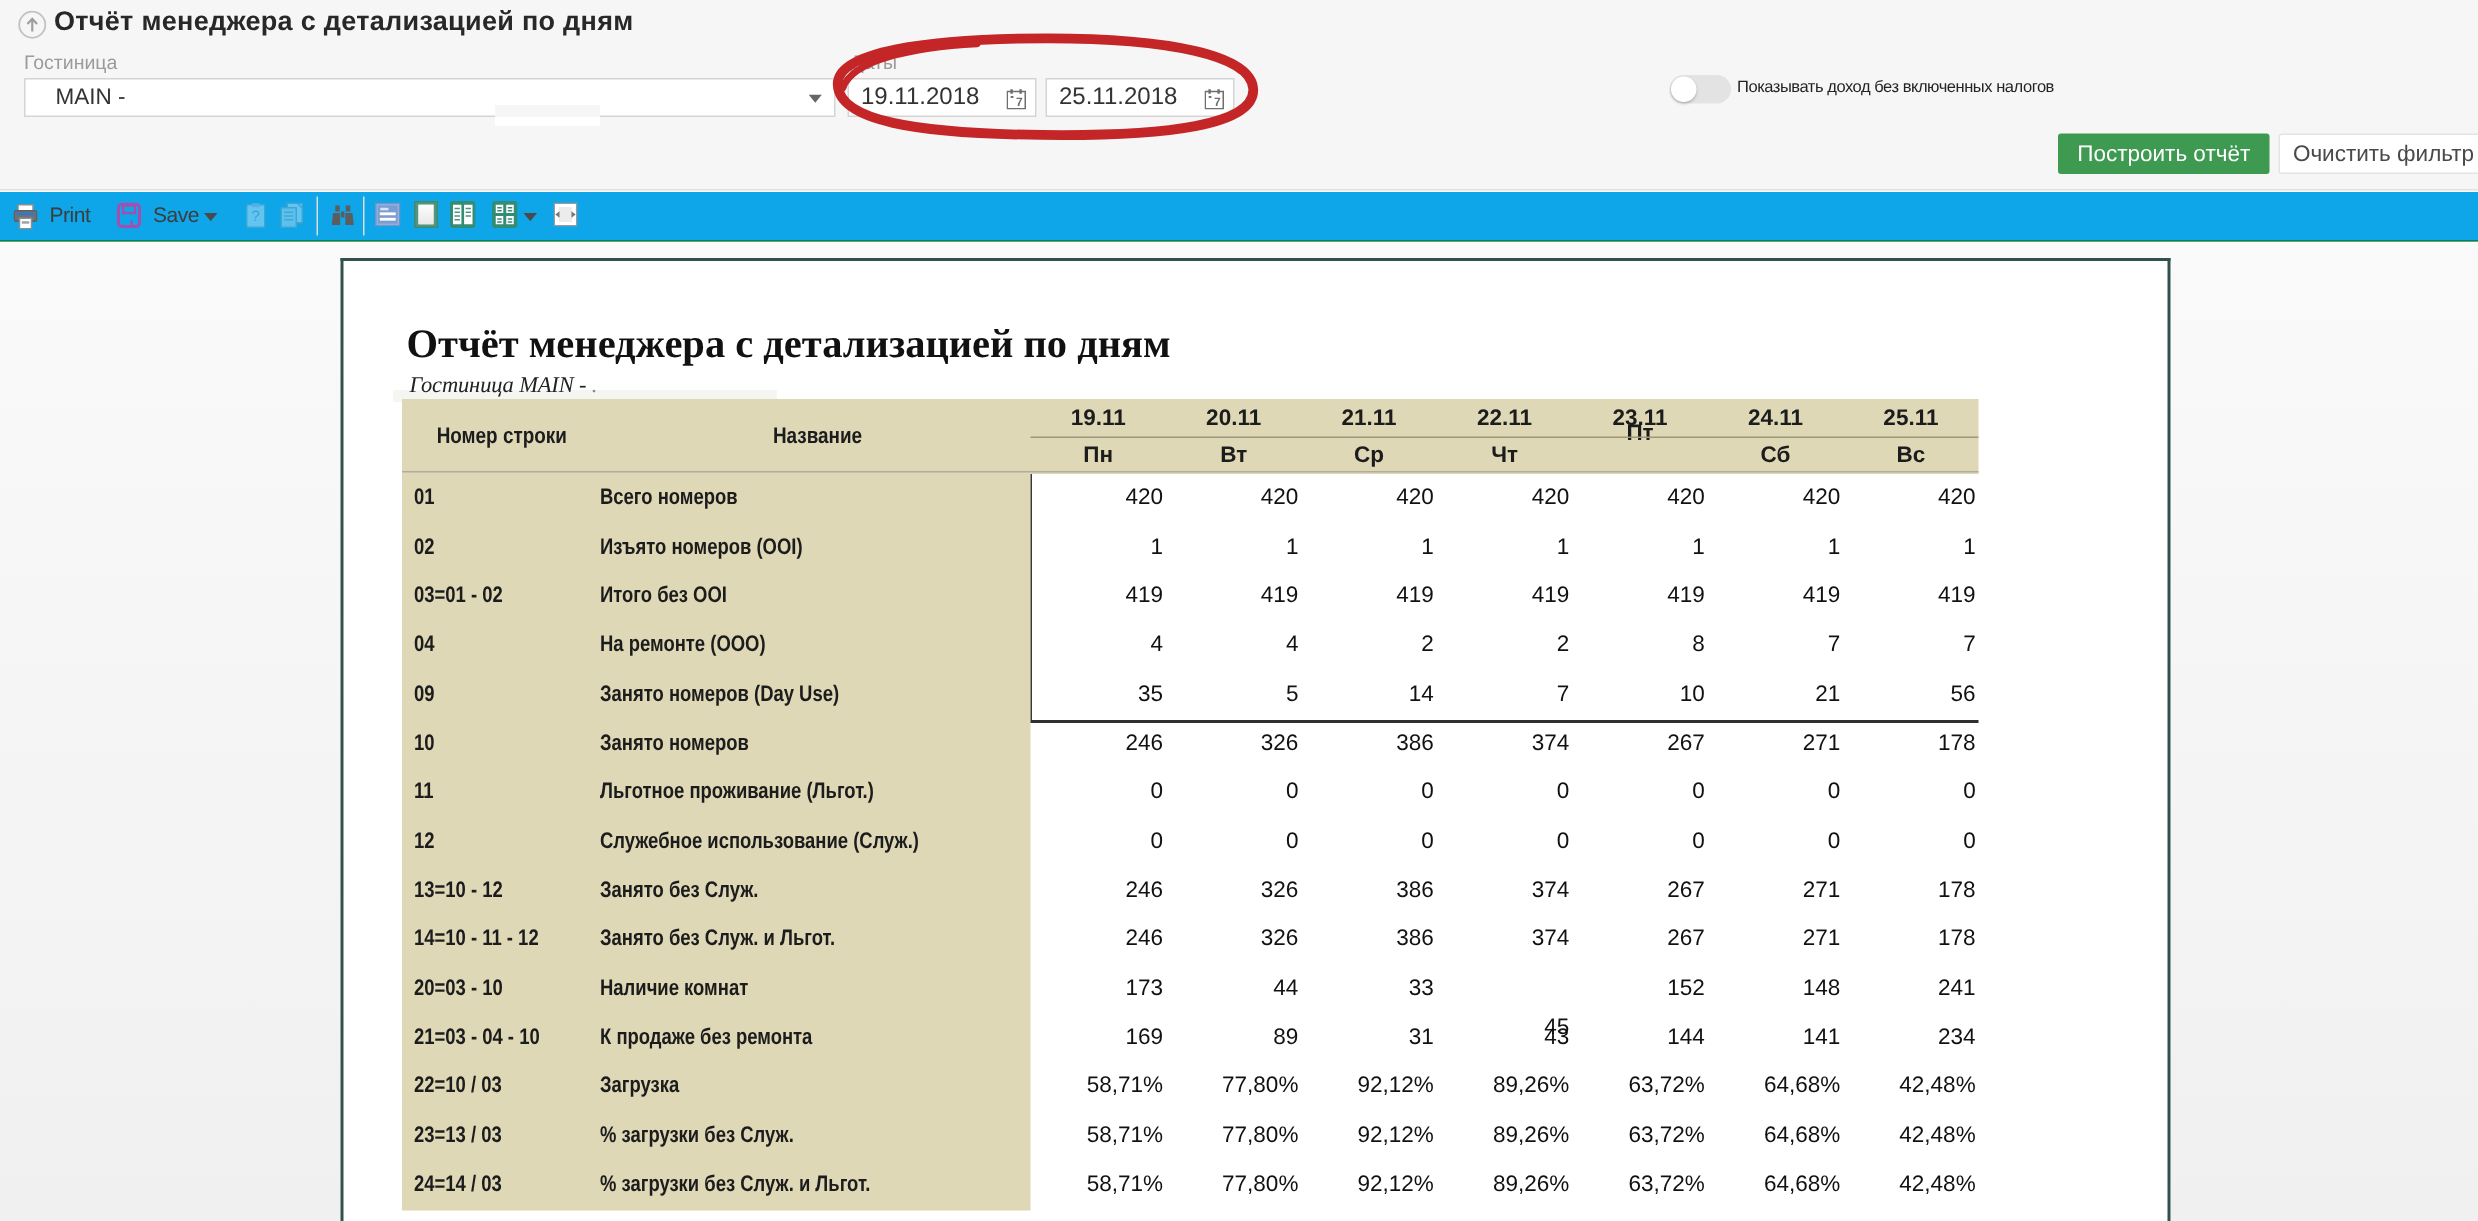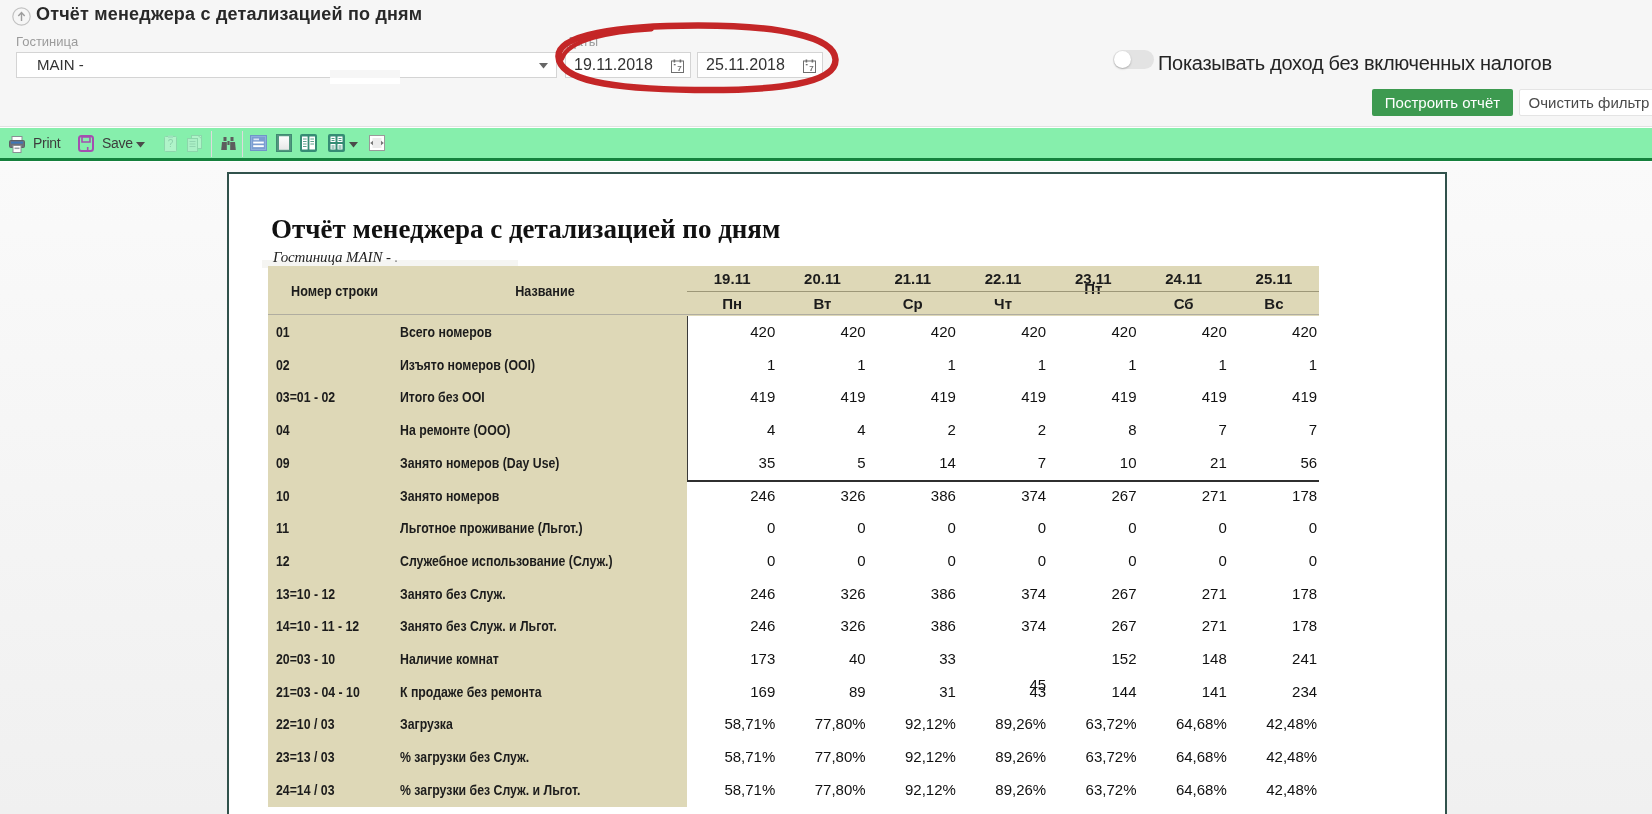"Показывать доход без включенных налогов" div.abs { font-size: 20px -> 11px }
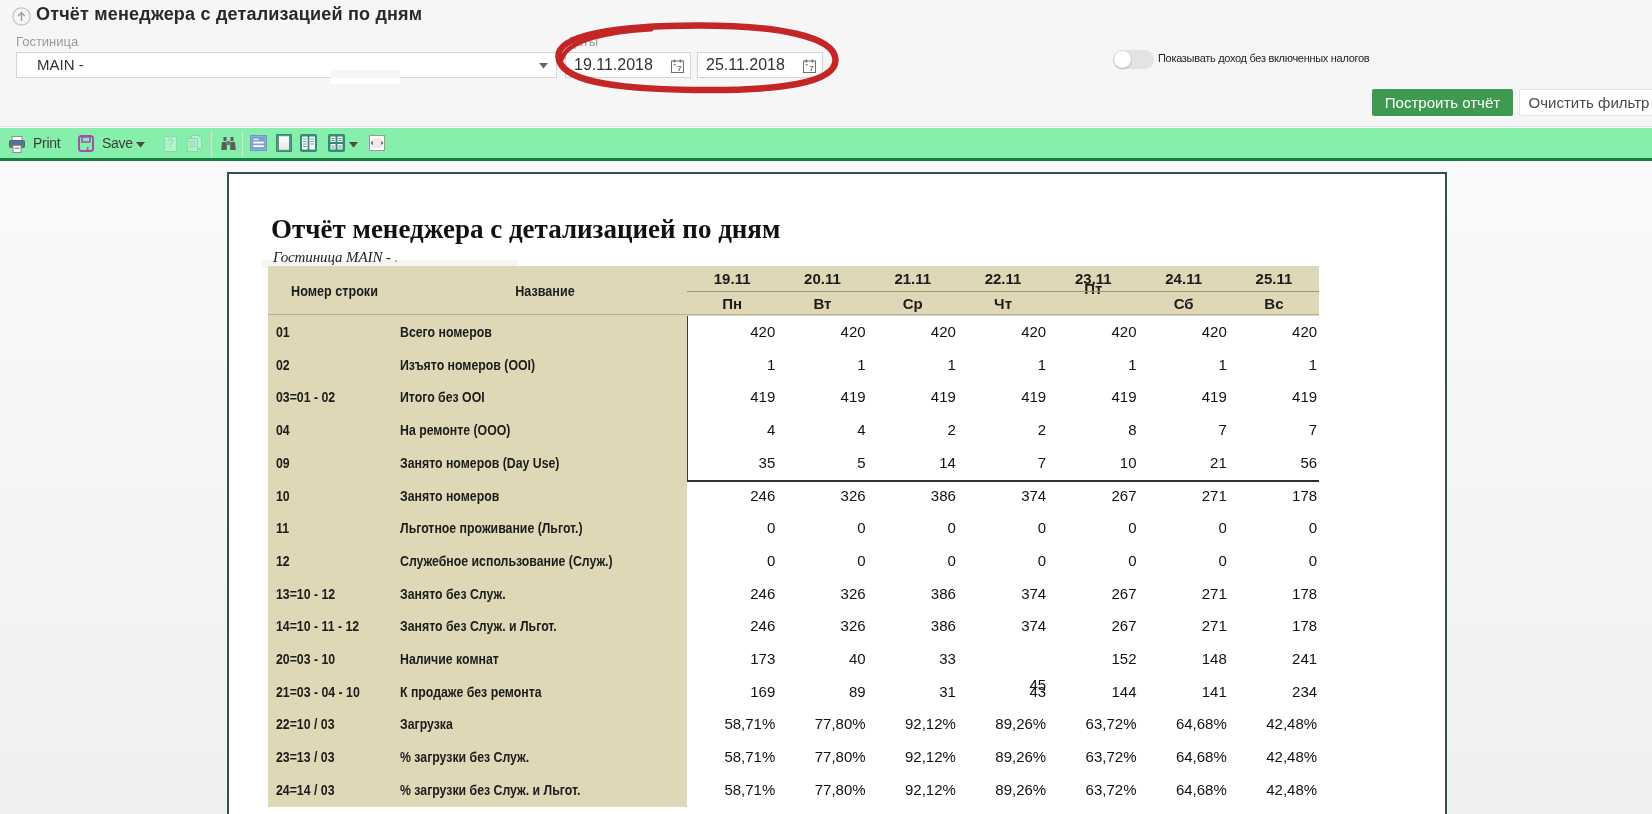"Print" #toolbar { background: #86efac -> #0ea5e9; border-bottom: 3px solid #15803d -> 1px solid #15803d }
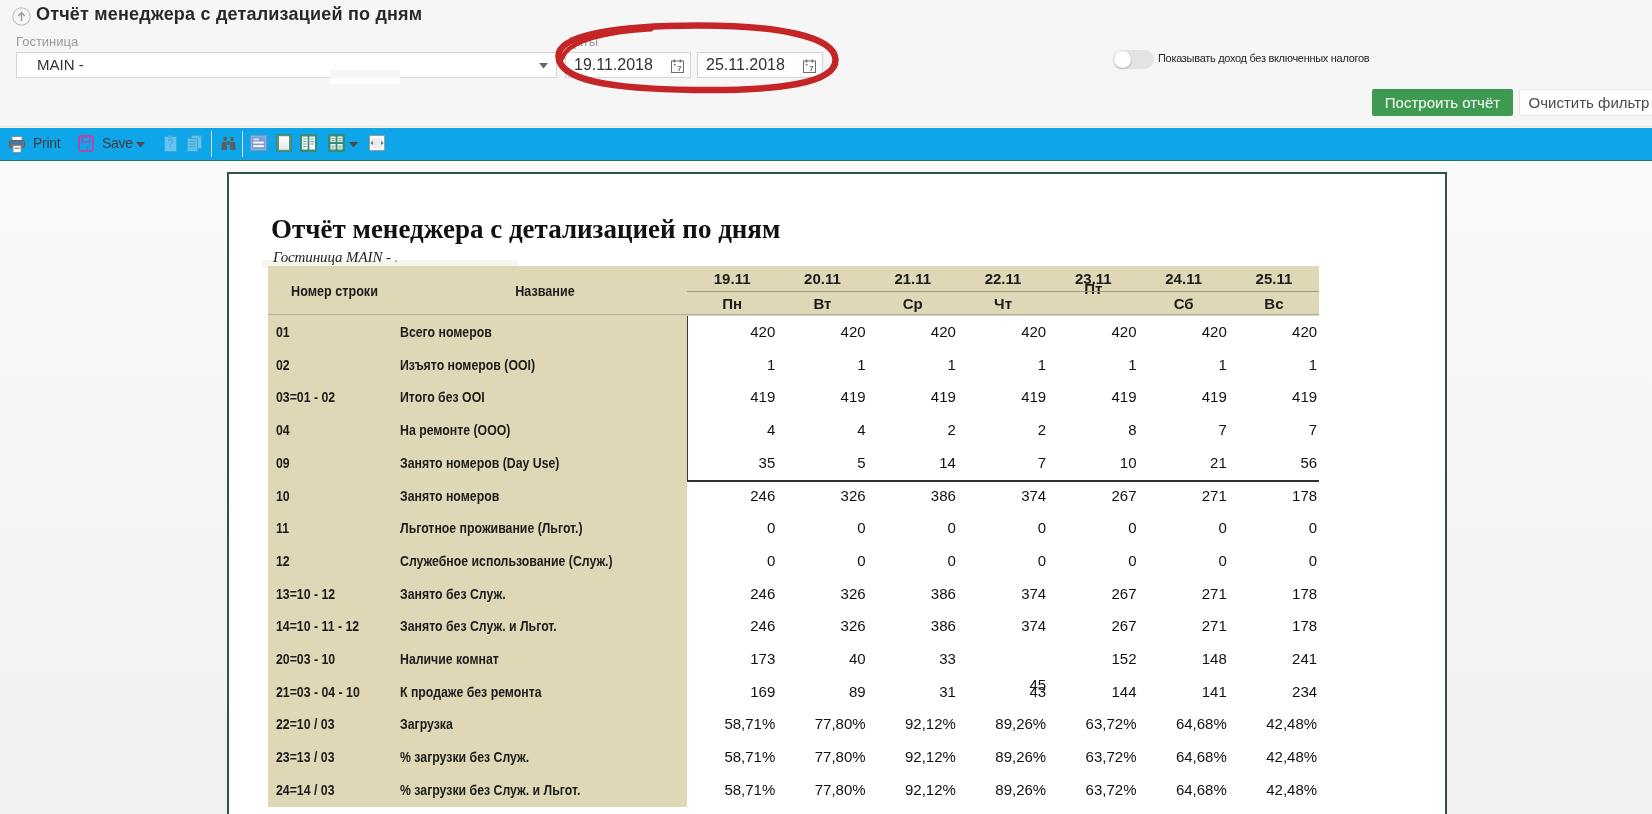"40" div.num { text: 40 -> 44 }
